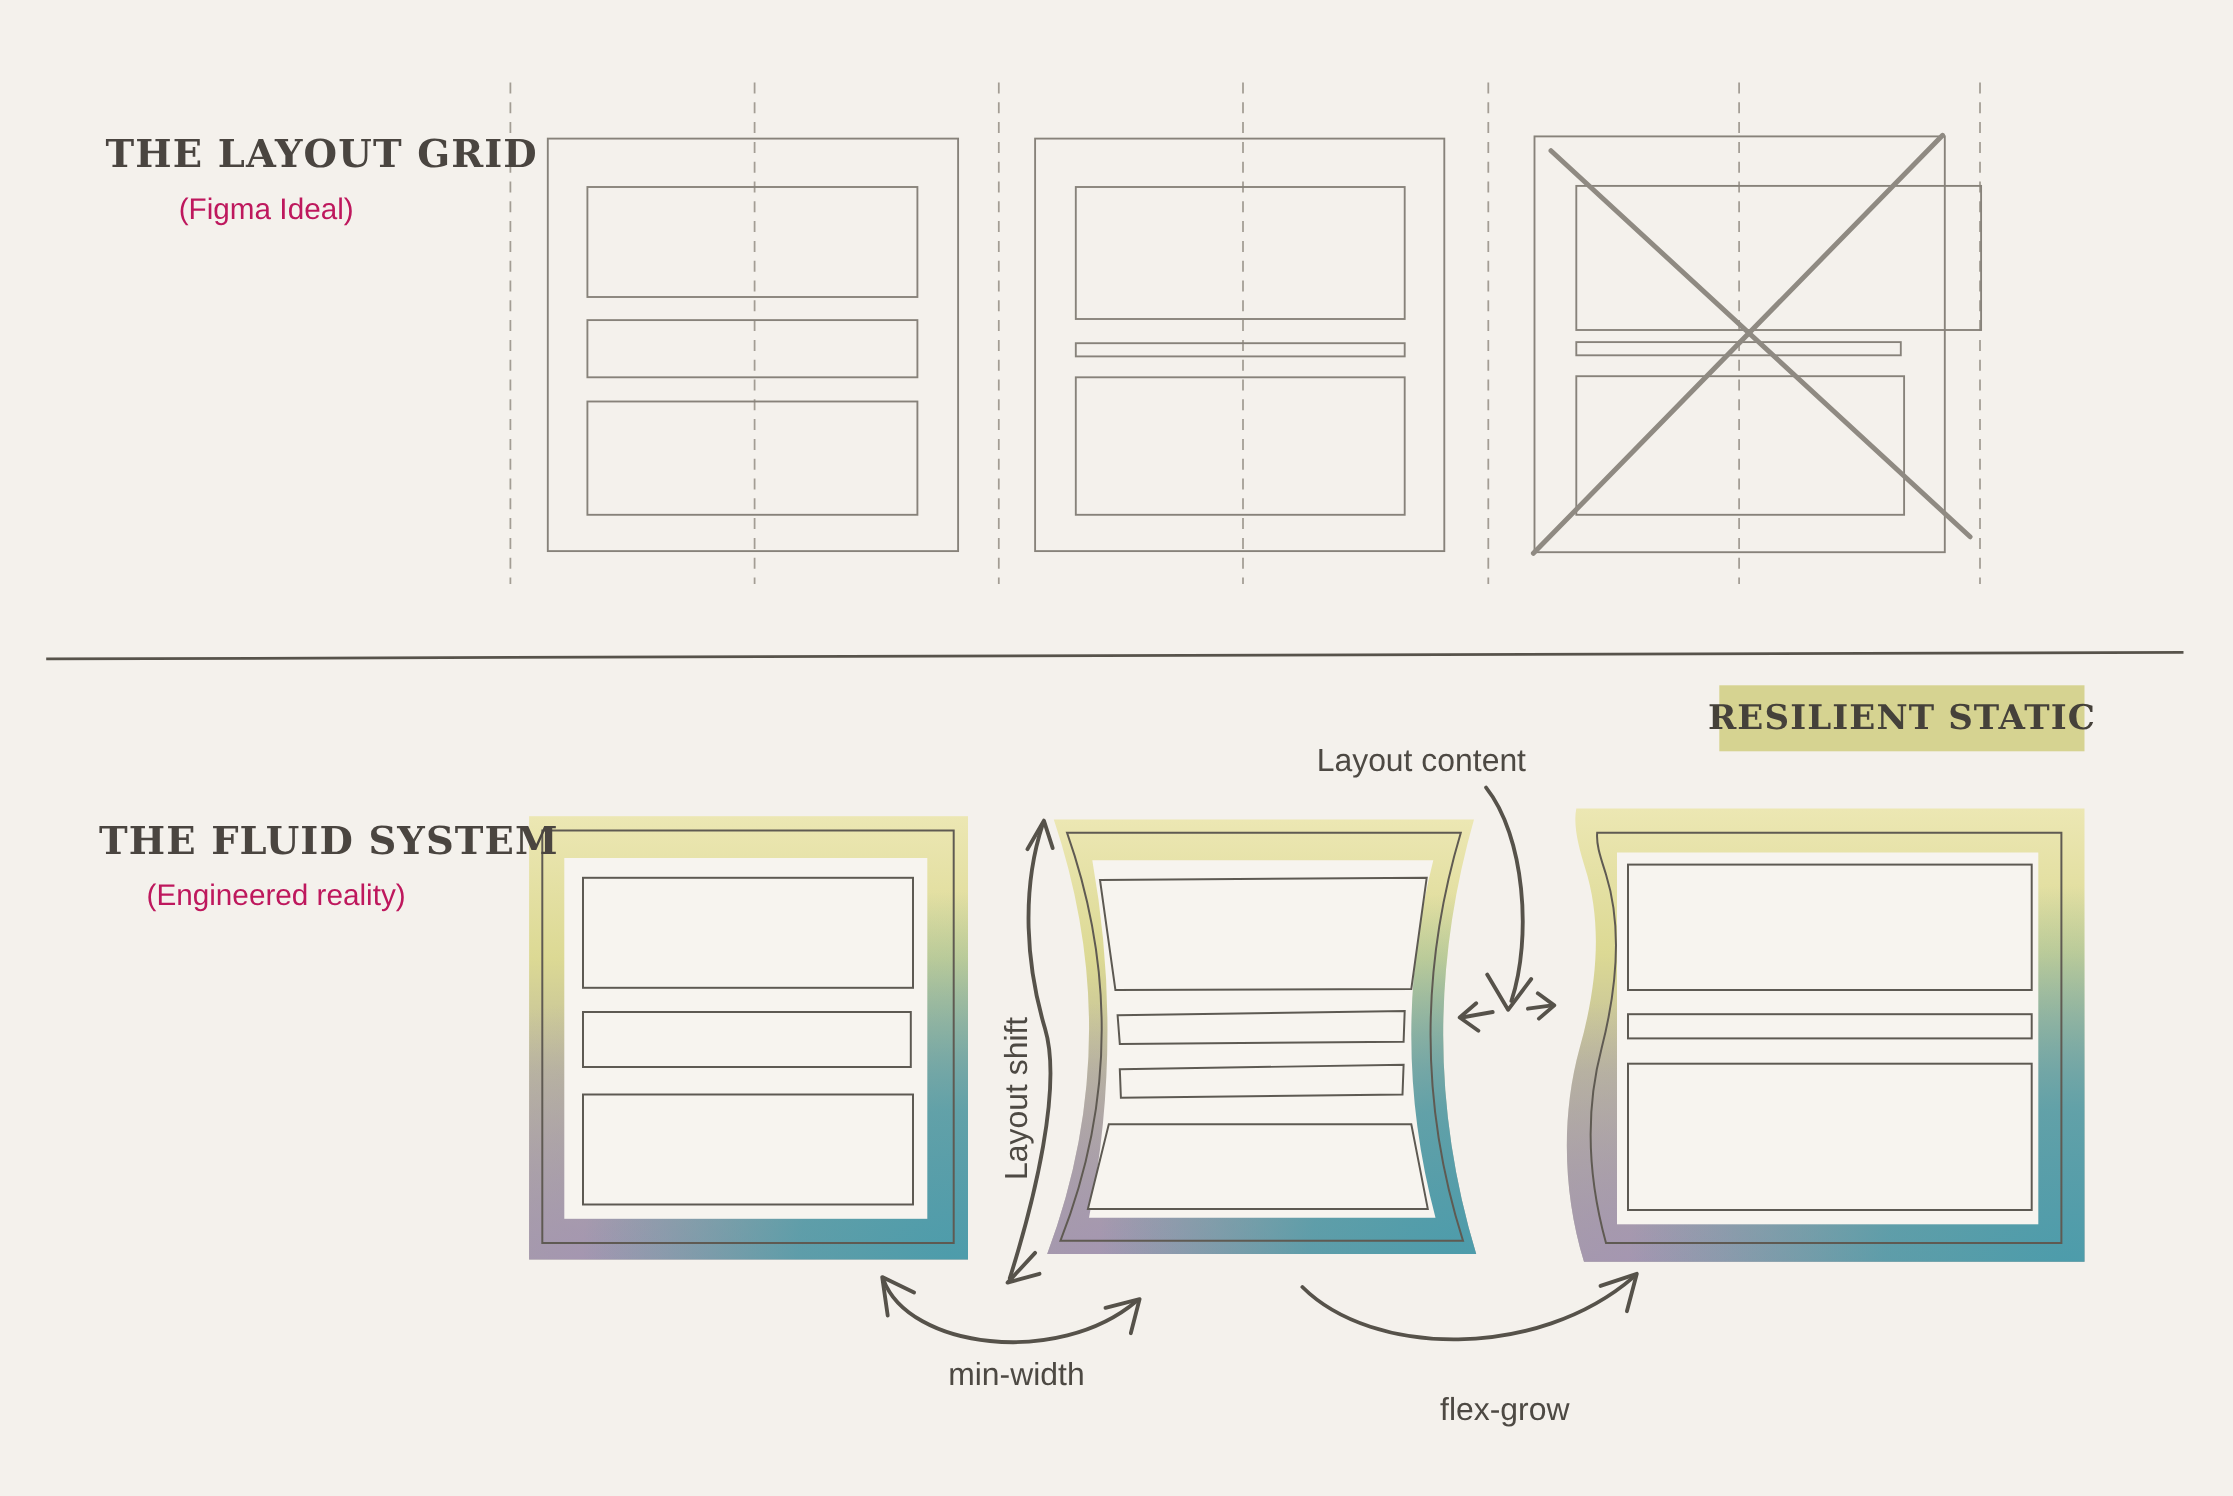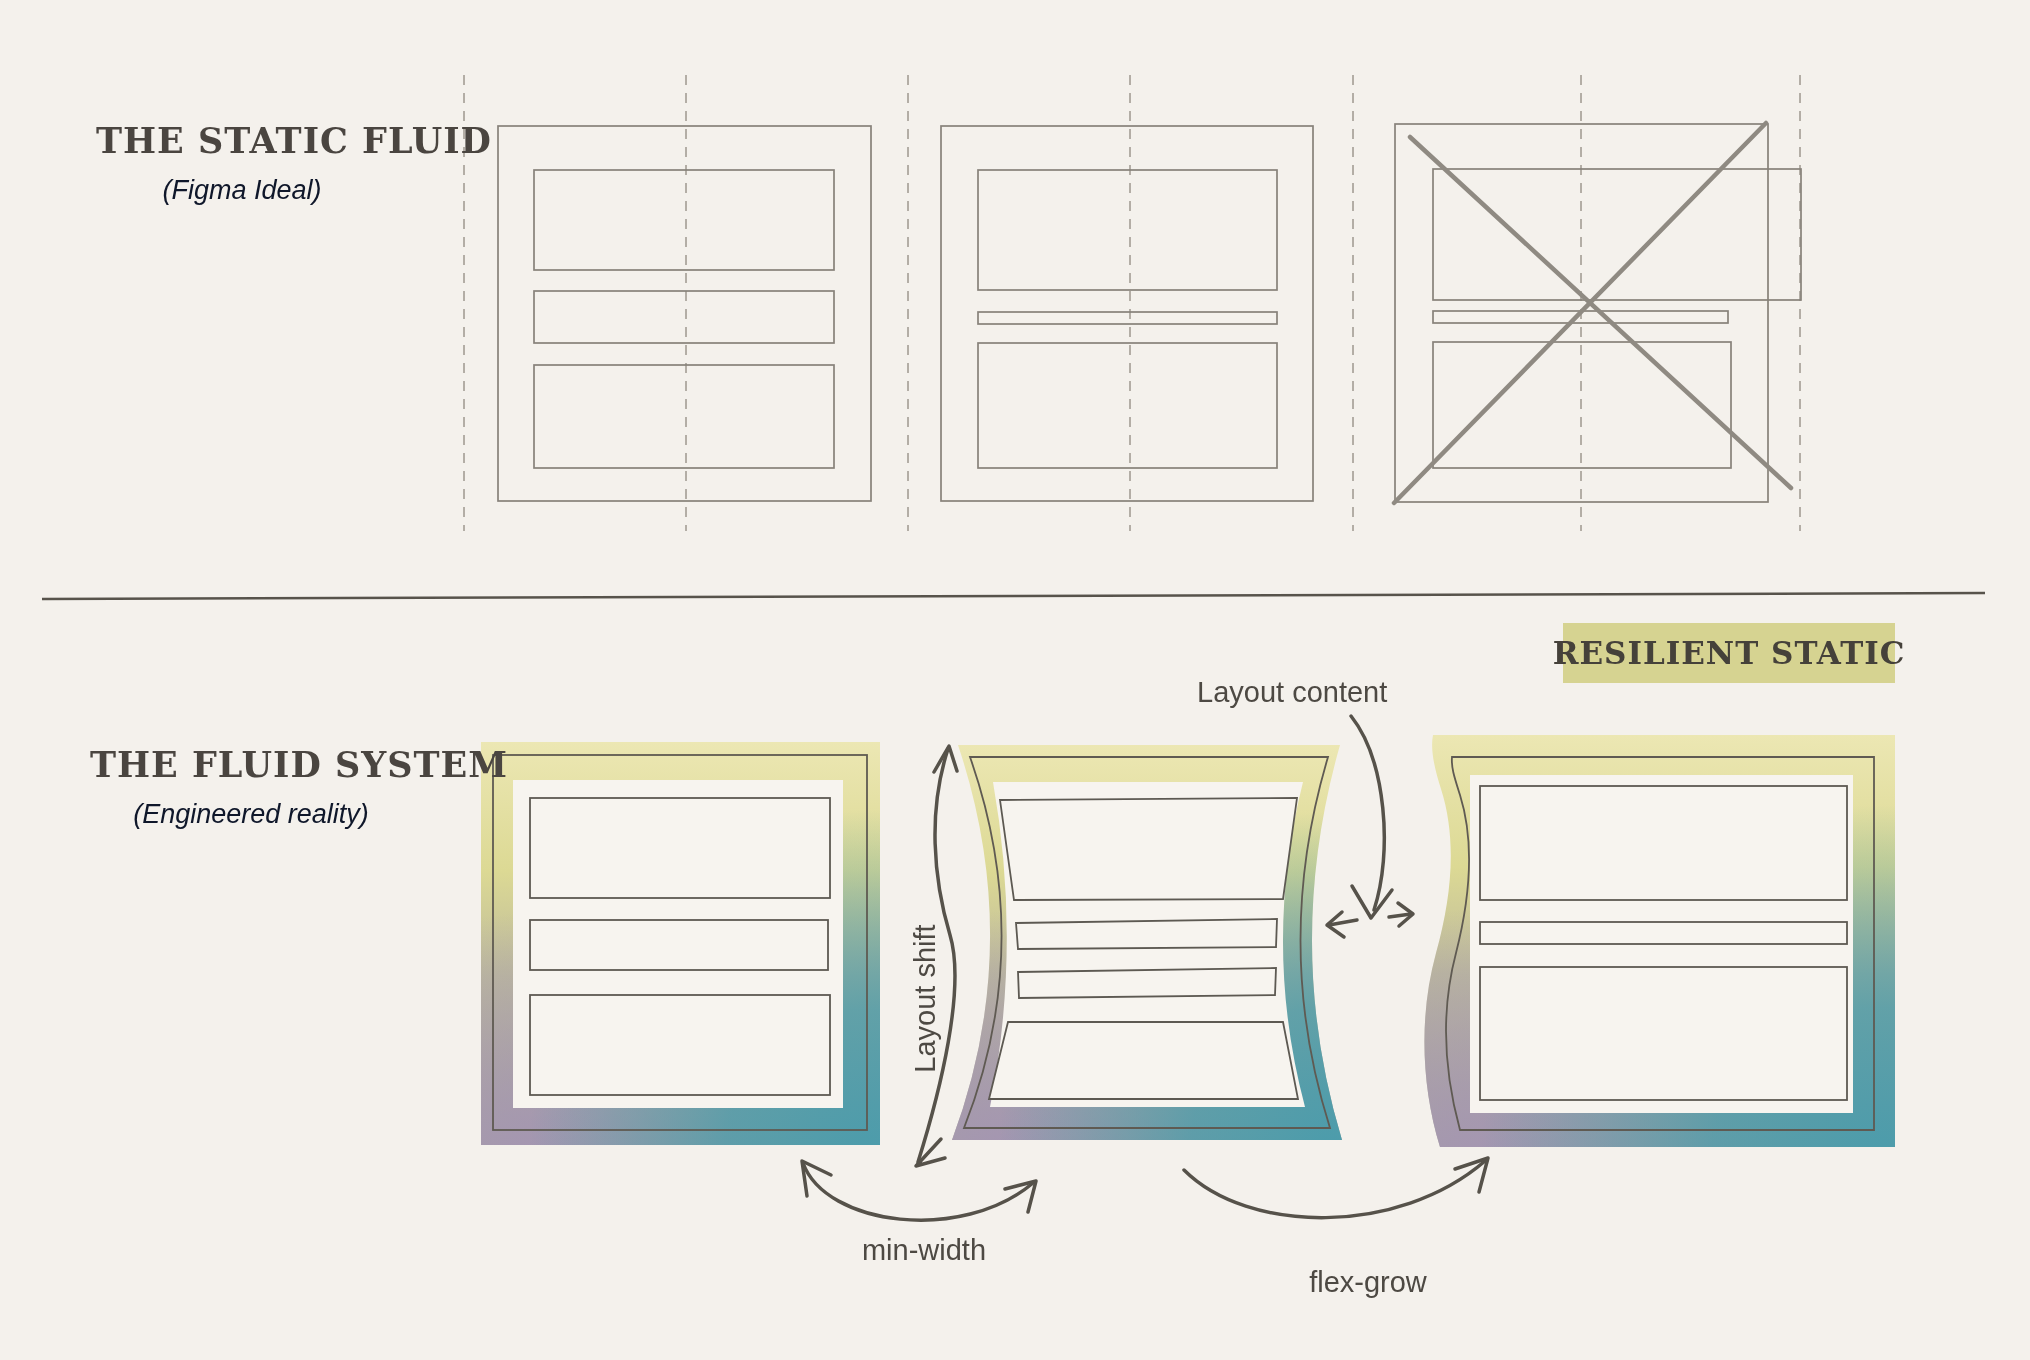"THE STATIC FLUID" div.serif-title { text: STATIC FLUID -> LAYOUT GRID }
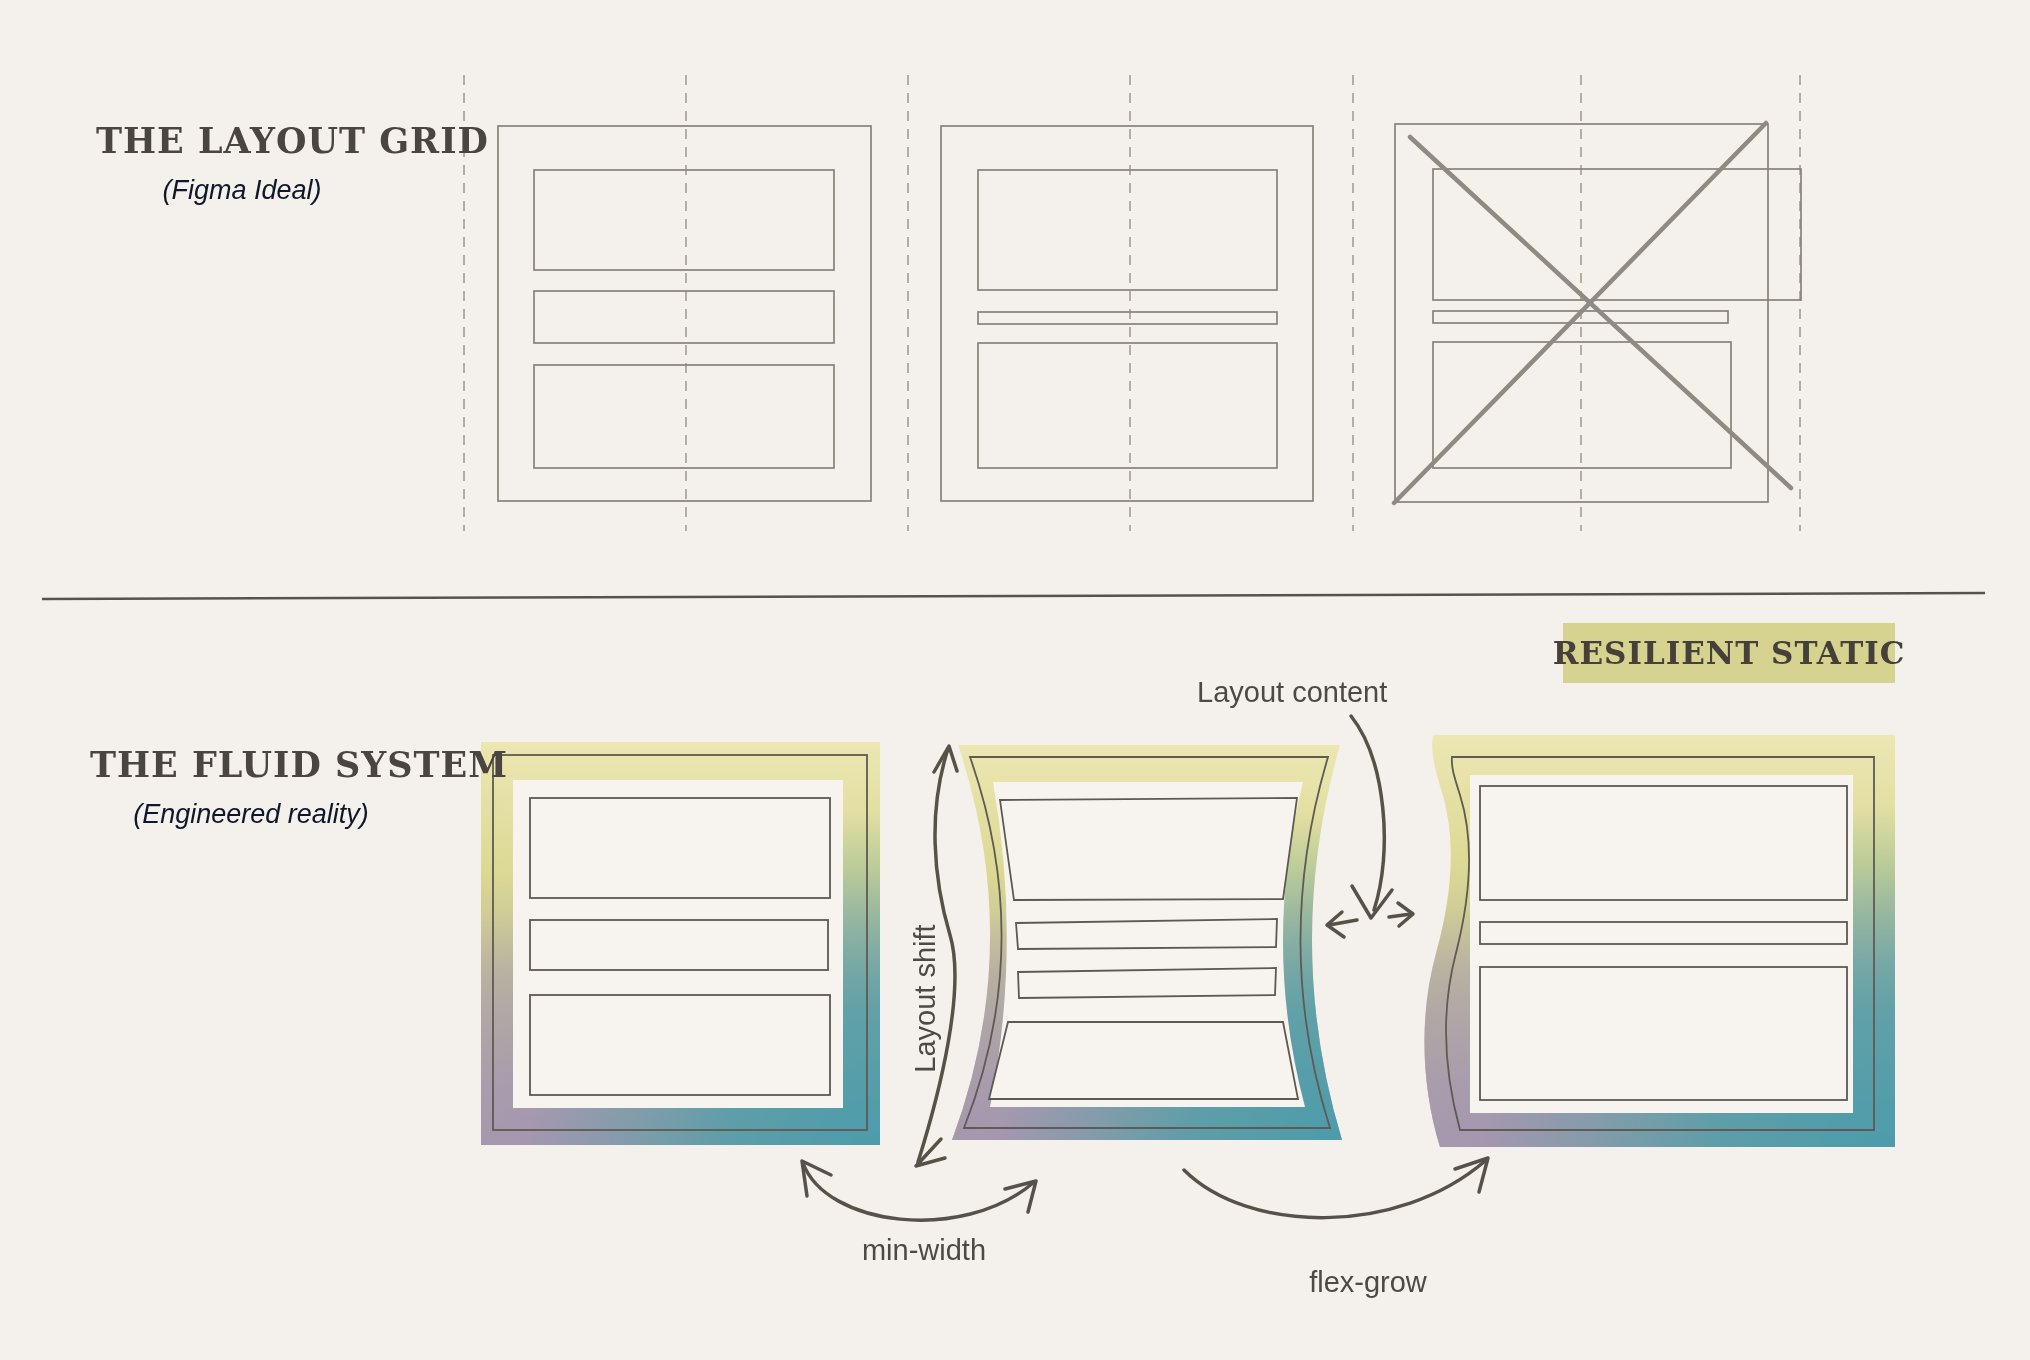"(Figma Ideal)" .sans-sub { color: #0f172a -> #be185d; font-style: italic -> none }
